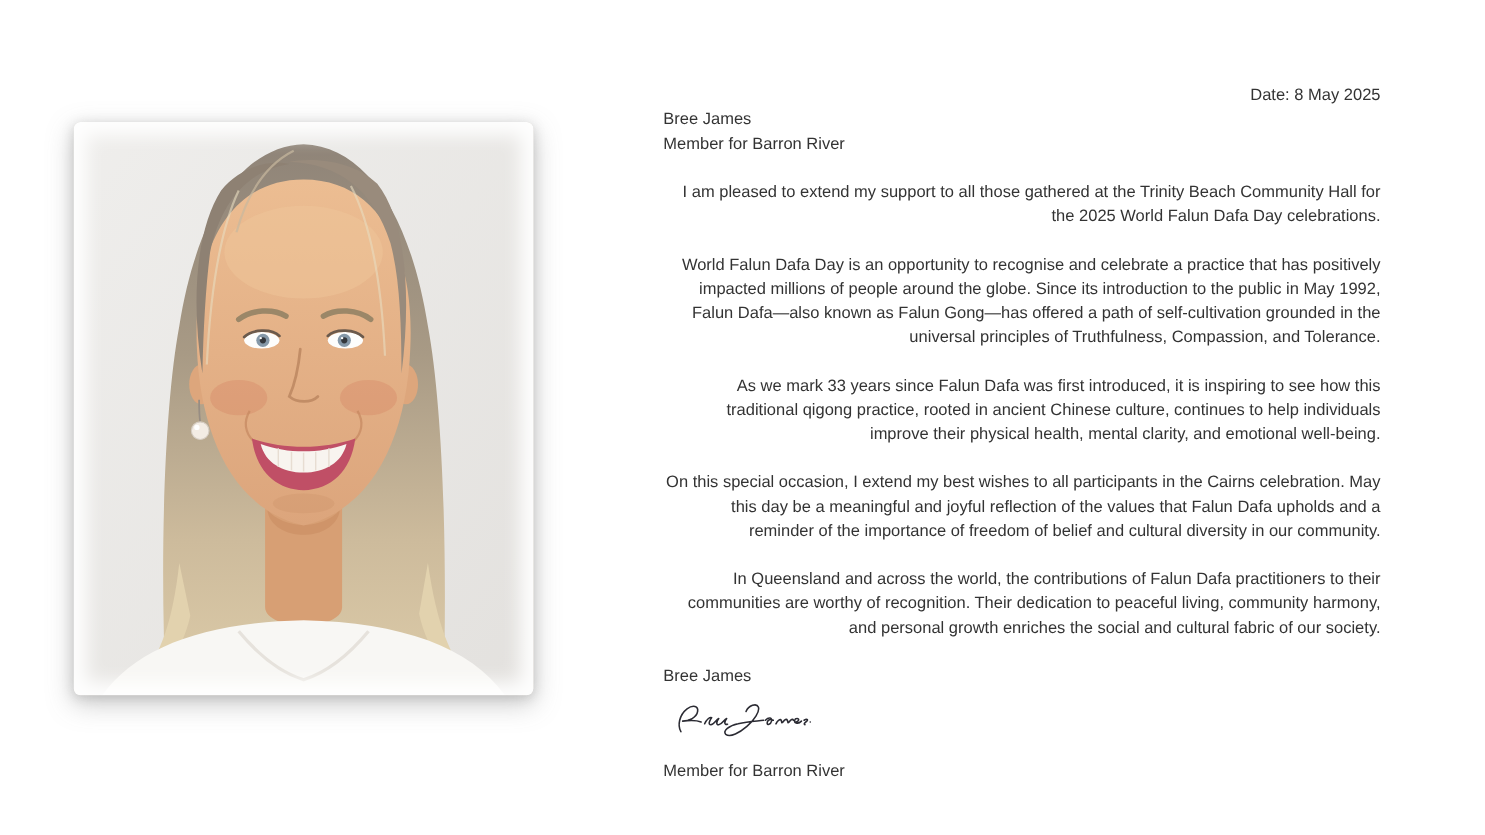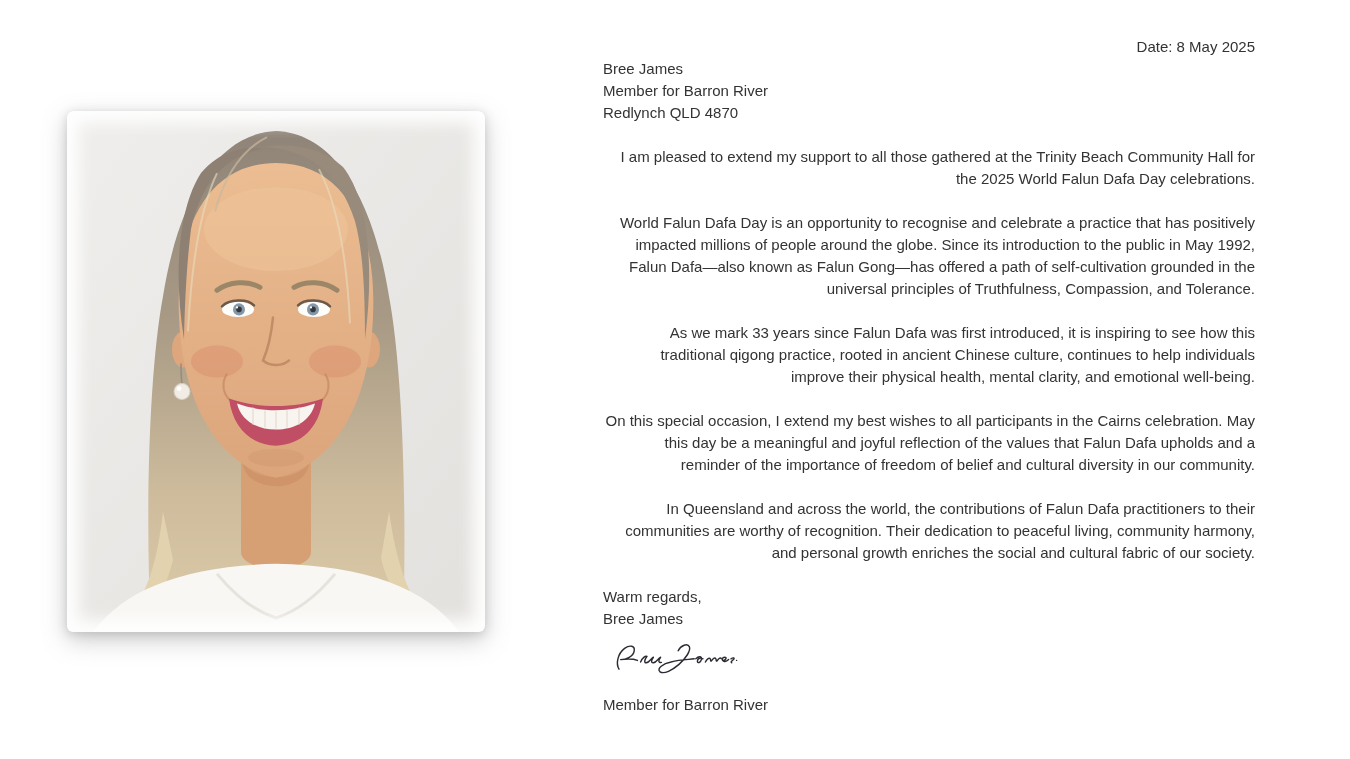"Date: 8 May 2025" .date-line { margin-top: none -> 40px }
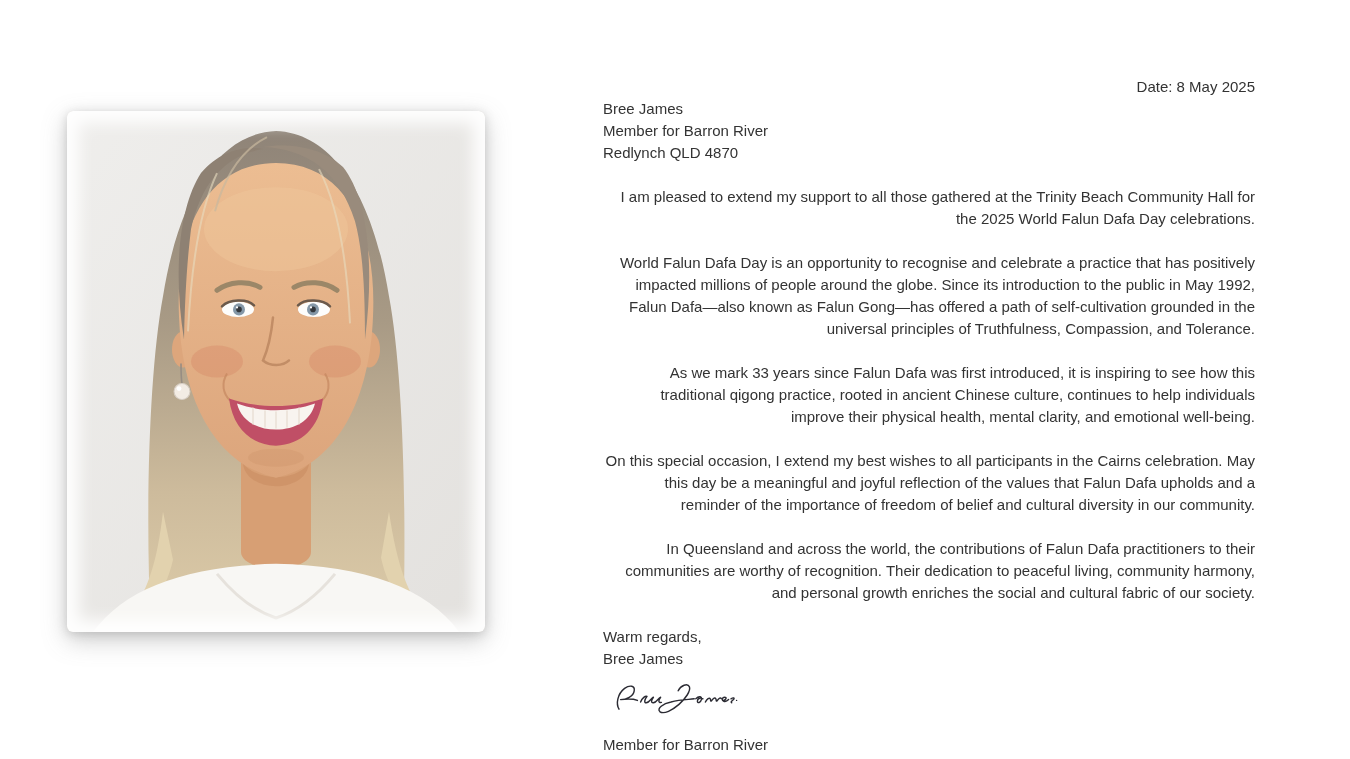"Redlynch QLD 4870" div { html: <div>Redlynch QLD 4870</div> -> none }
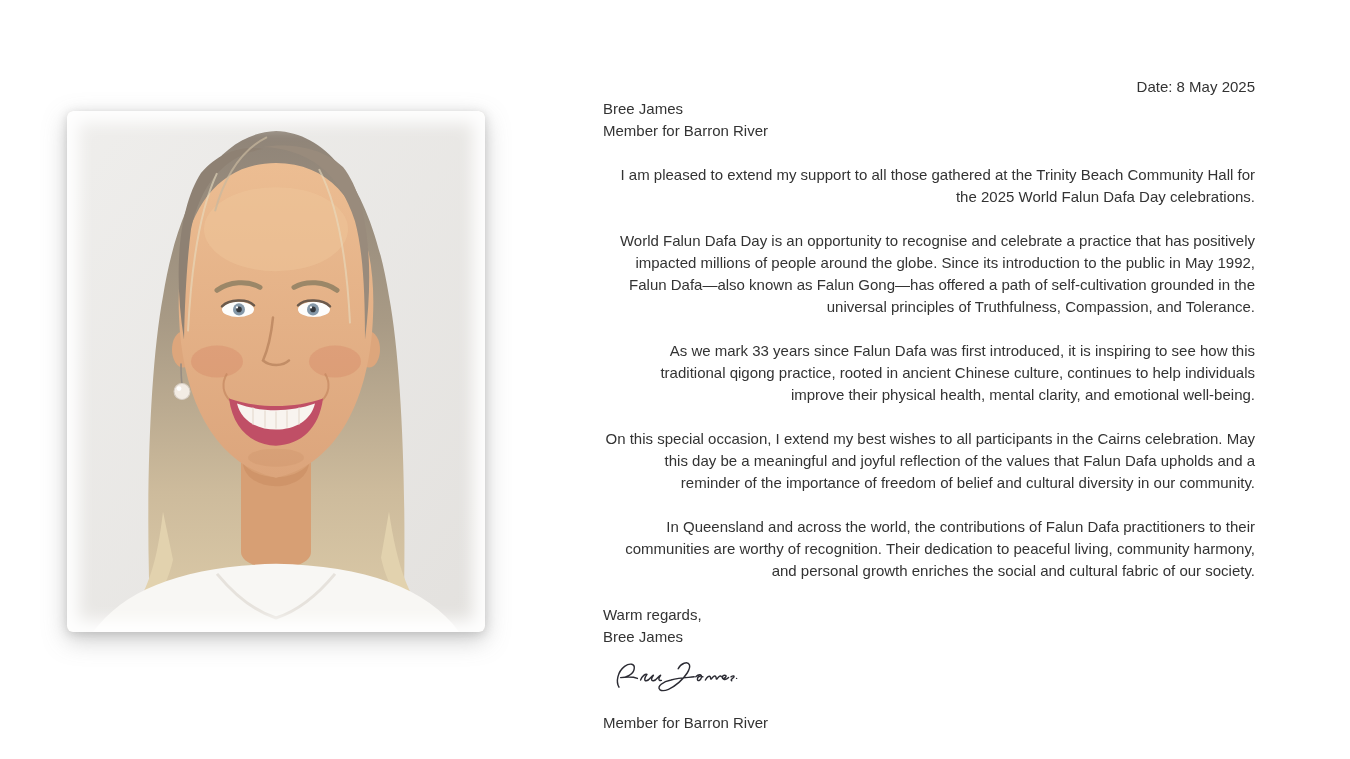"Warm regards," div { html: <div>Warm regards,</div> -> none }
